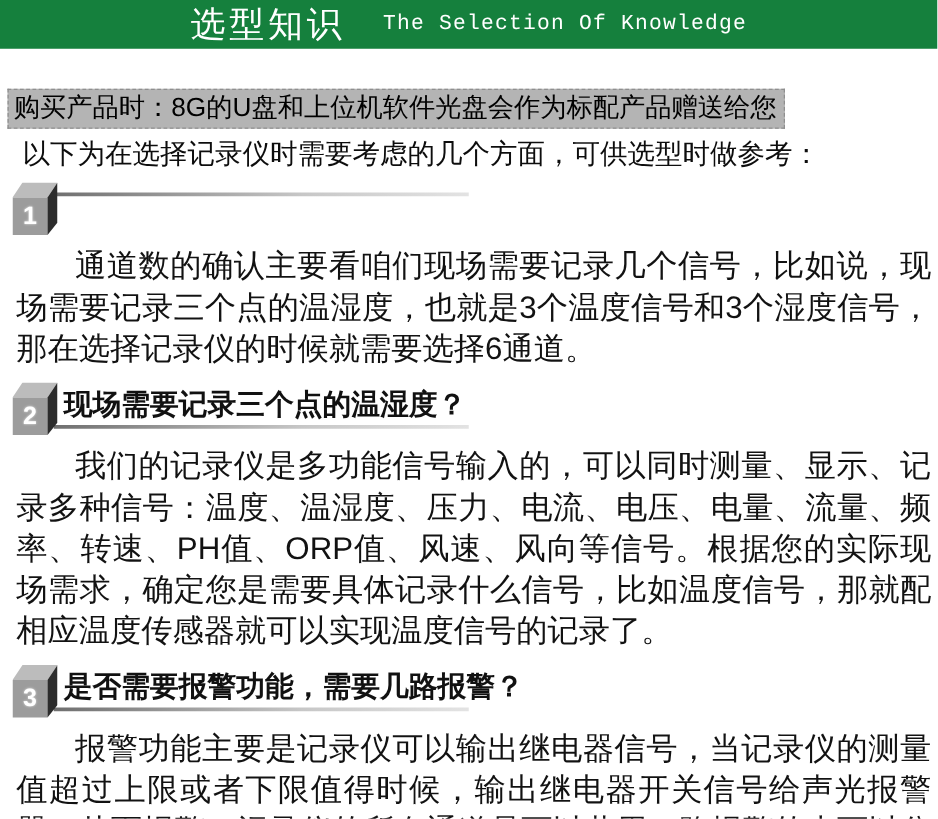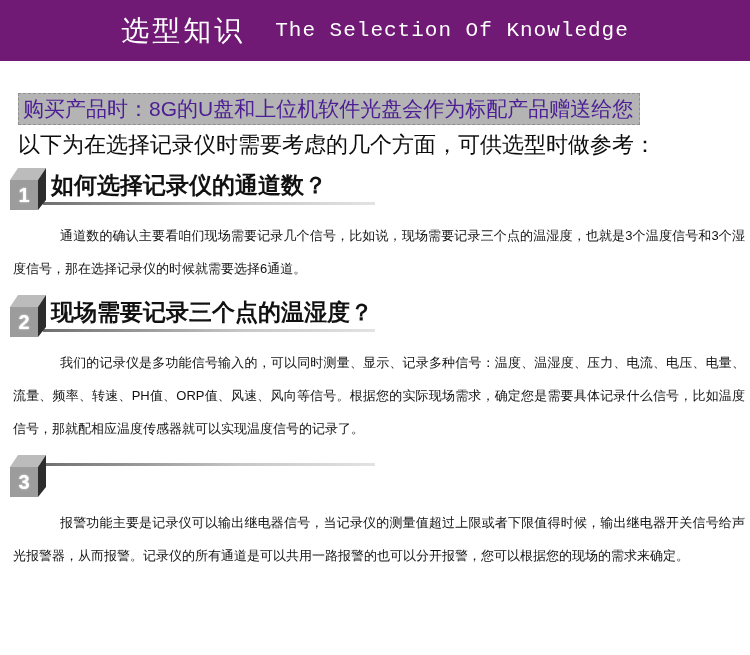"选型知识" .banner { background: #701a75 -> #15803d; height: 61px -> 39px }
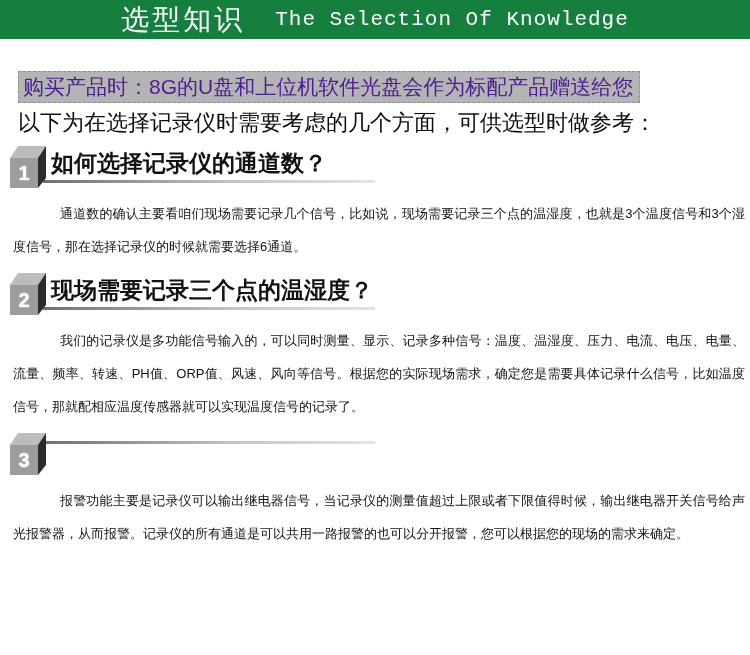"The Selection Of Knowledge" .banner .title-en { font-size: 21px -> 17px }
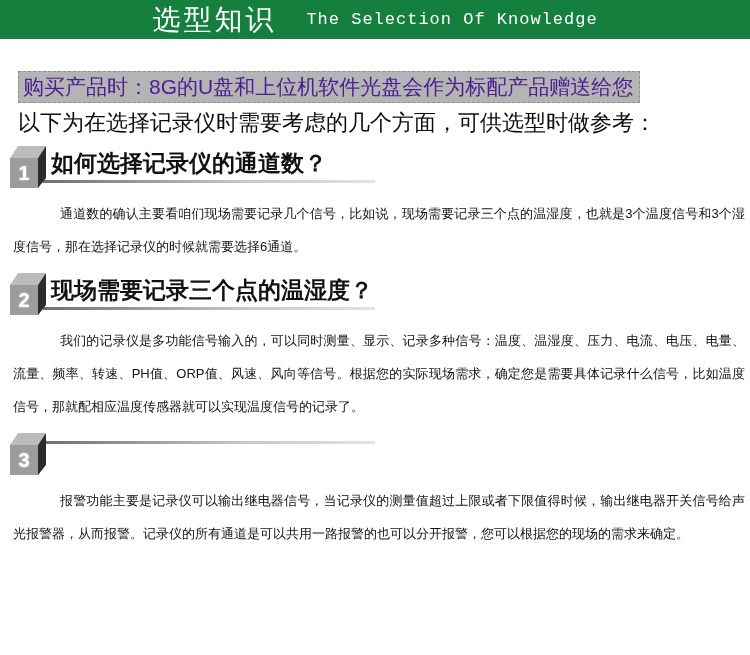"购买产品时：8G的U盘和上位机软件光盘会作为标配产品赠送给您" .highlight-note { color: #4c1d95 -> #000000; margin-left: 18px -> 6px }
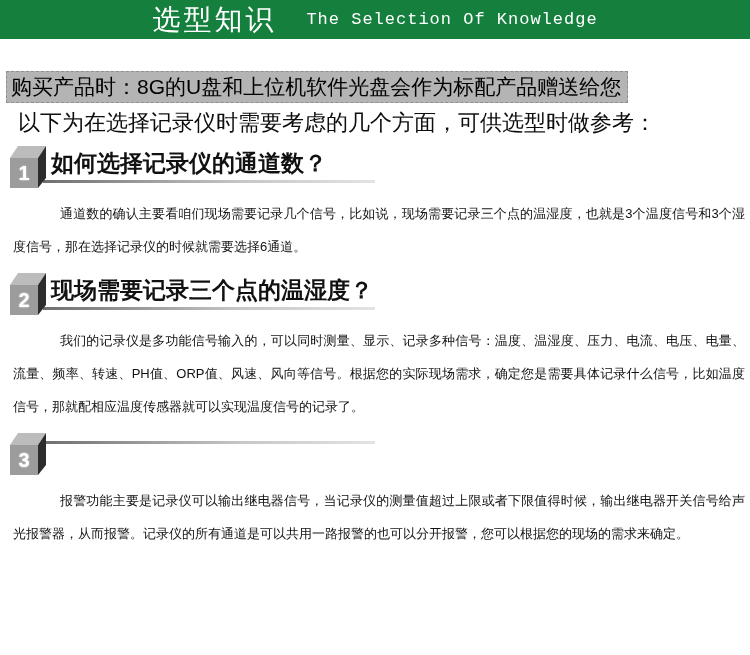"如何选择记录仪的通道数？" h2 { html: <h2>如何选择记录仪的通道数？</h2> -> none }
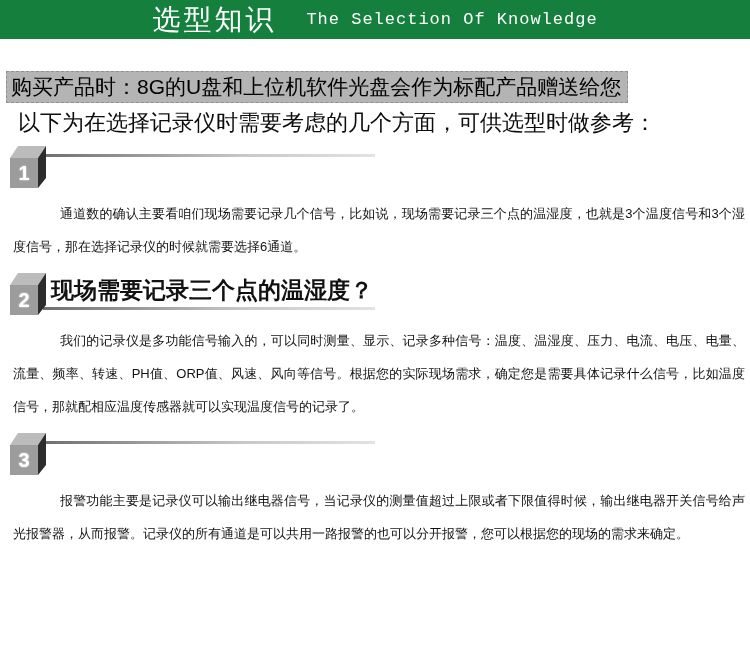"通道数的确认主要看咱们现场需要记录几个信号，比如说，现场需要记录三个点的温湿度，" .section-body { font-size: 13px -> 25px }
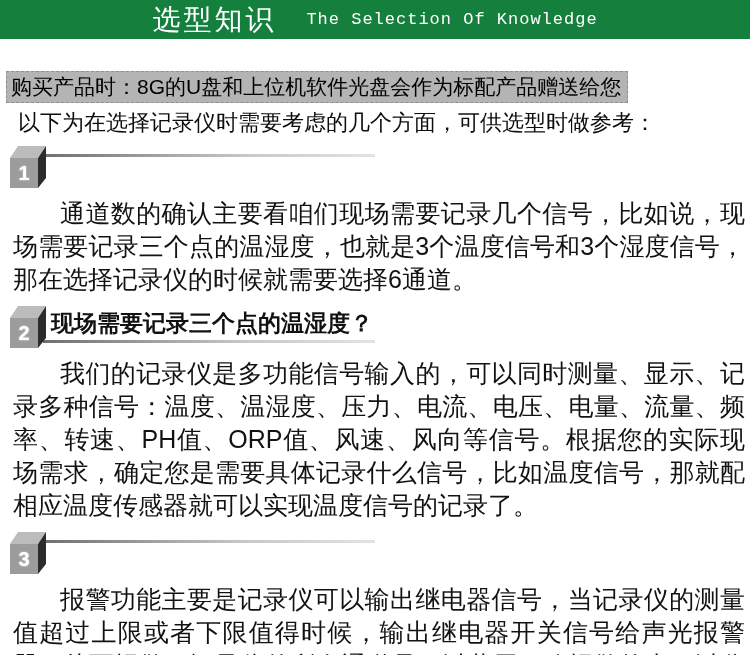"是否需要报警功能，需要几路报警？" h2 { html: none -> <h2>是否需要报警功能，需要几路报警？</h2> }
